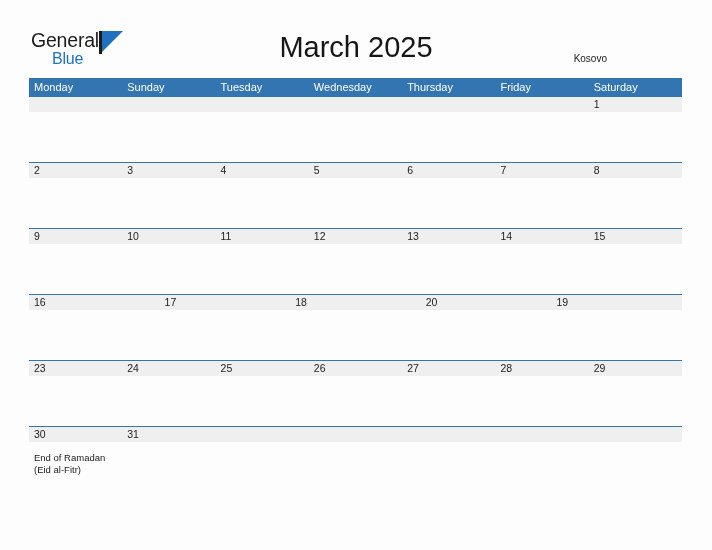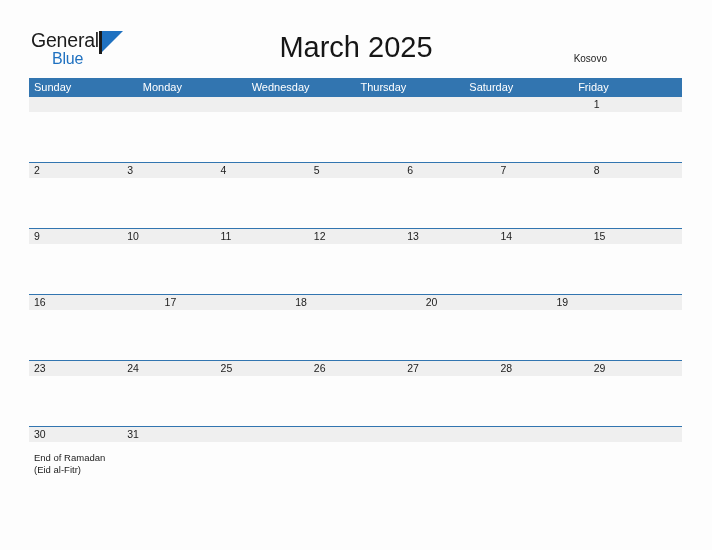"Sunday" div.dow-cell { order: before "Monday" -> after "Monday" }
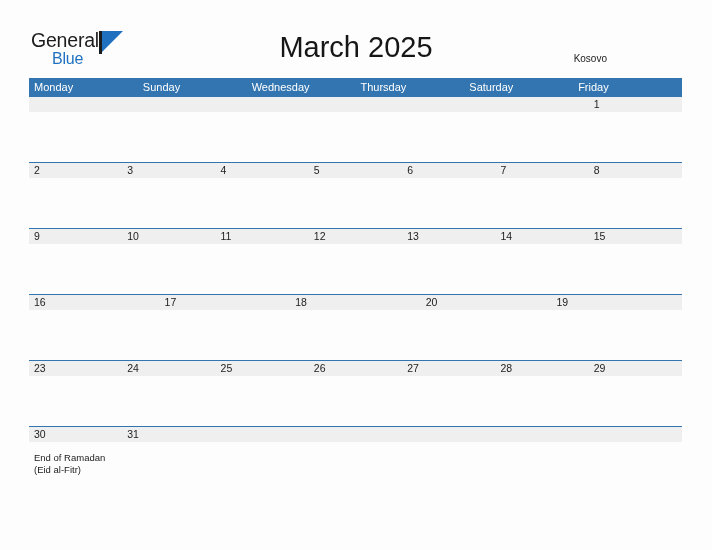"Tuesday" div.dow-cell { html: none -> <div>Tuesday</div> }
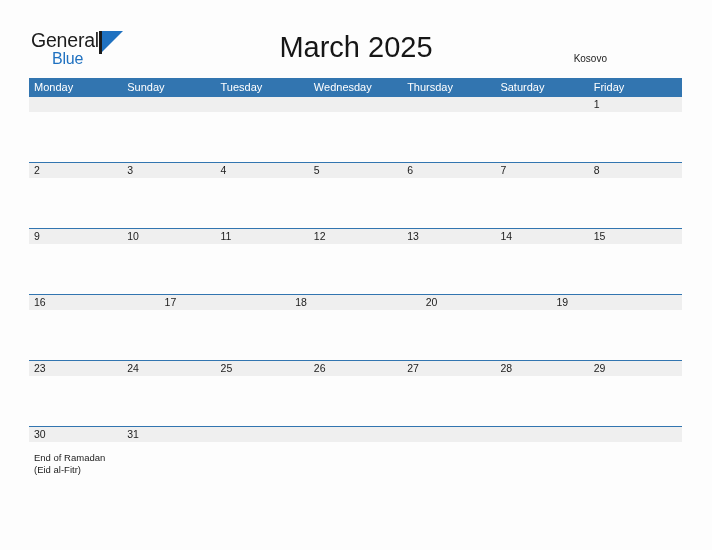"Saturday" div.dow-cell { order: before "Friday" -> after "Friday" }
